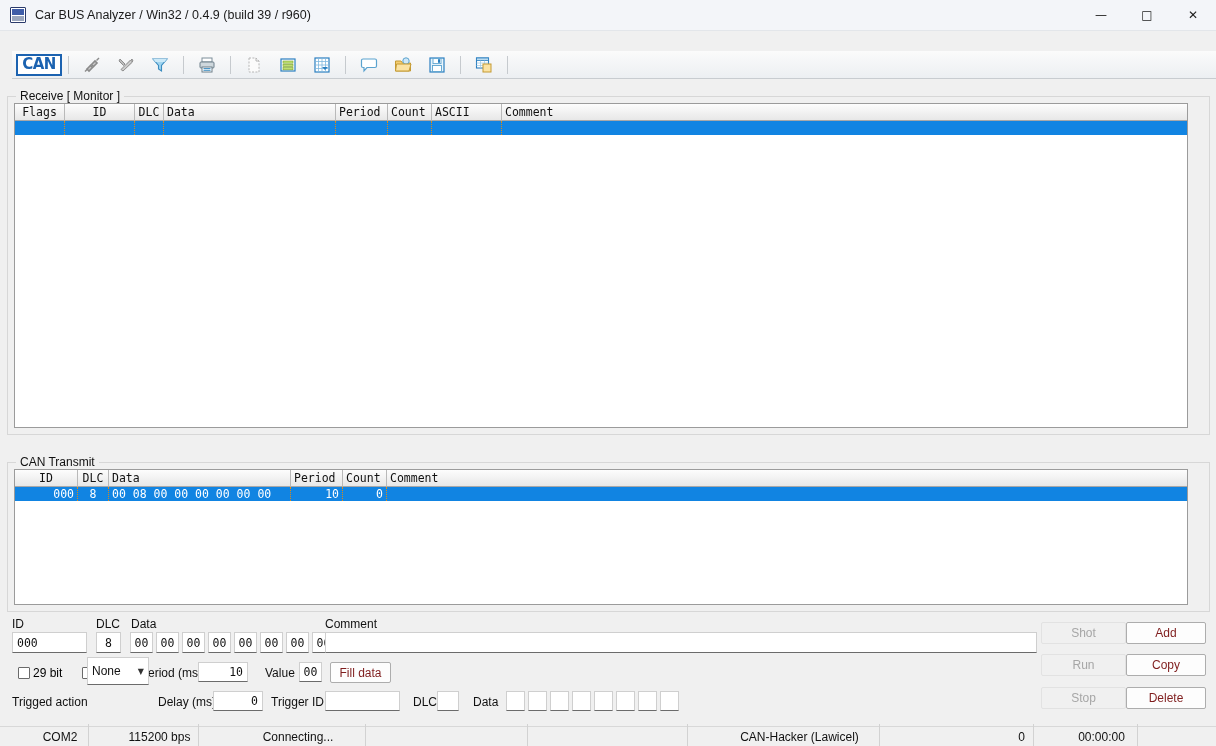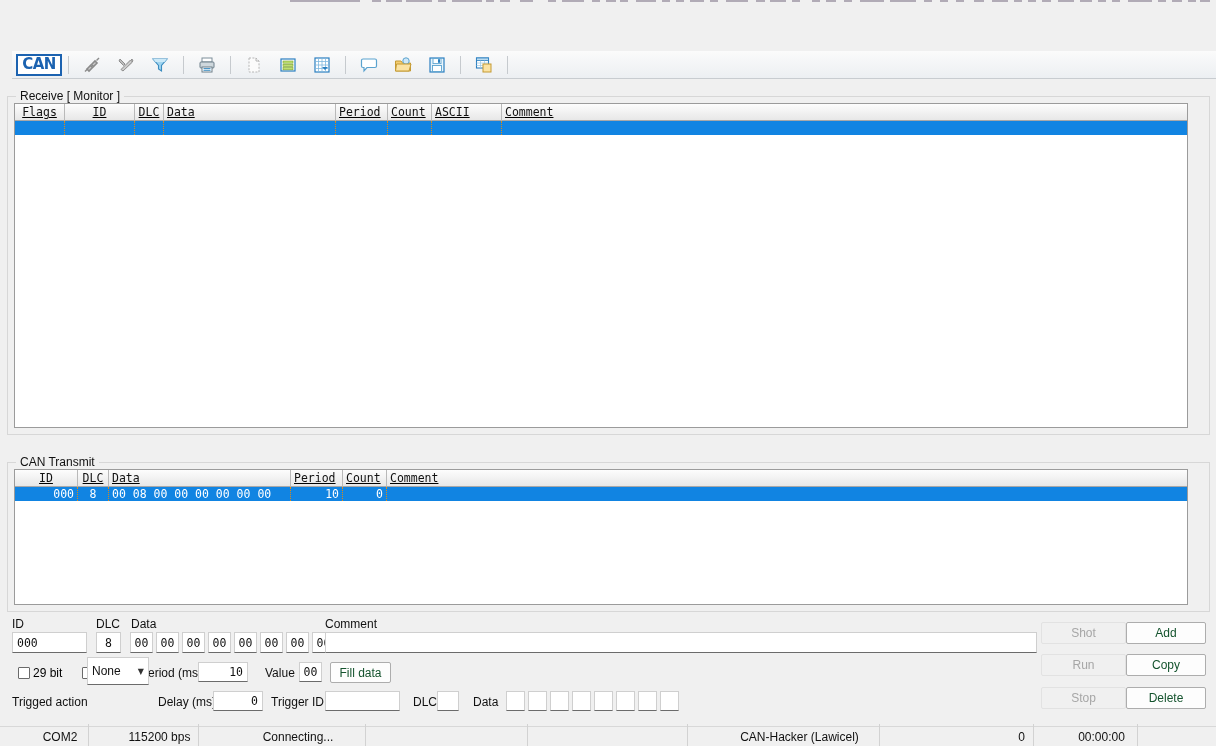"Car BUS Analyzer / Win32" div.titlebar { html: none -> <div> <div></div> <div>Car BUS Analyzer / Win32 / 0.4.9 (build 39 / r960)</div> <div> <div>—</div> <div>□</div> <div>✕</div> </div> </div> }
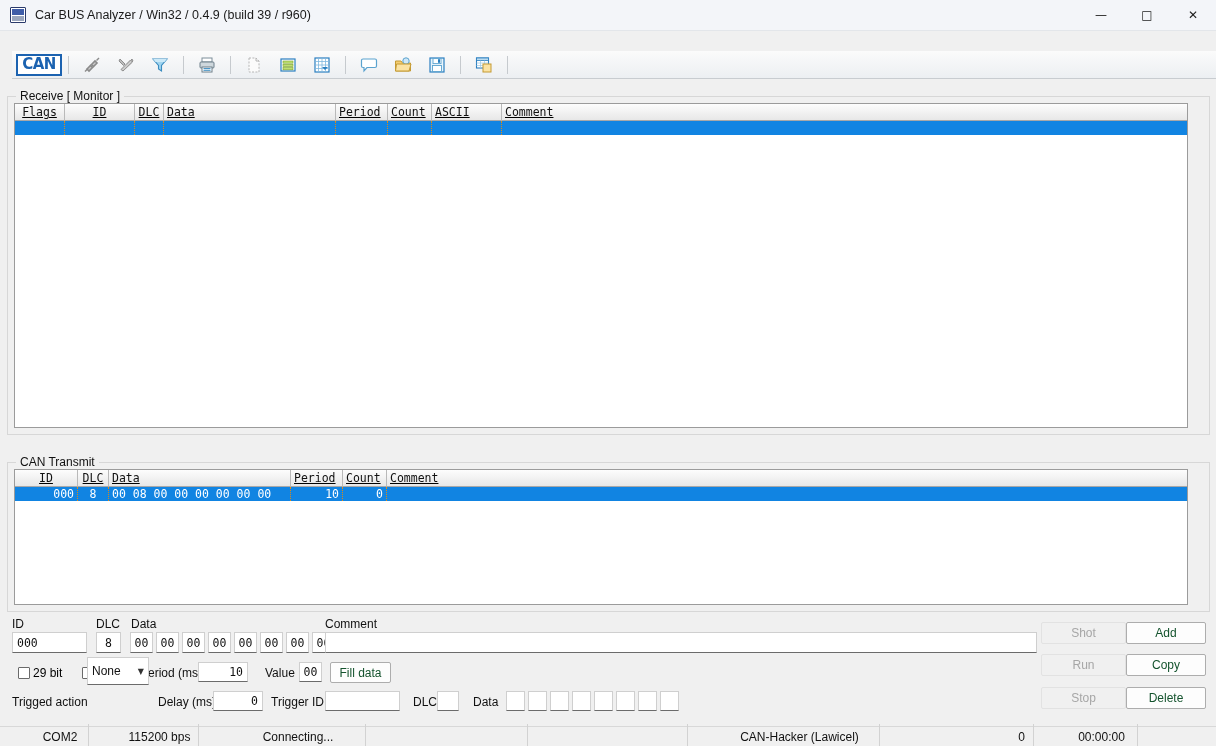"Flags" .ghead { text-decoration: underline -> none }
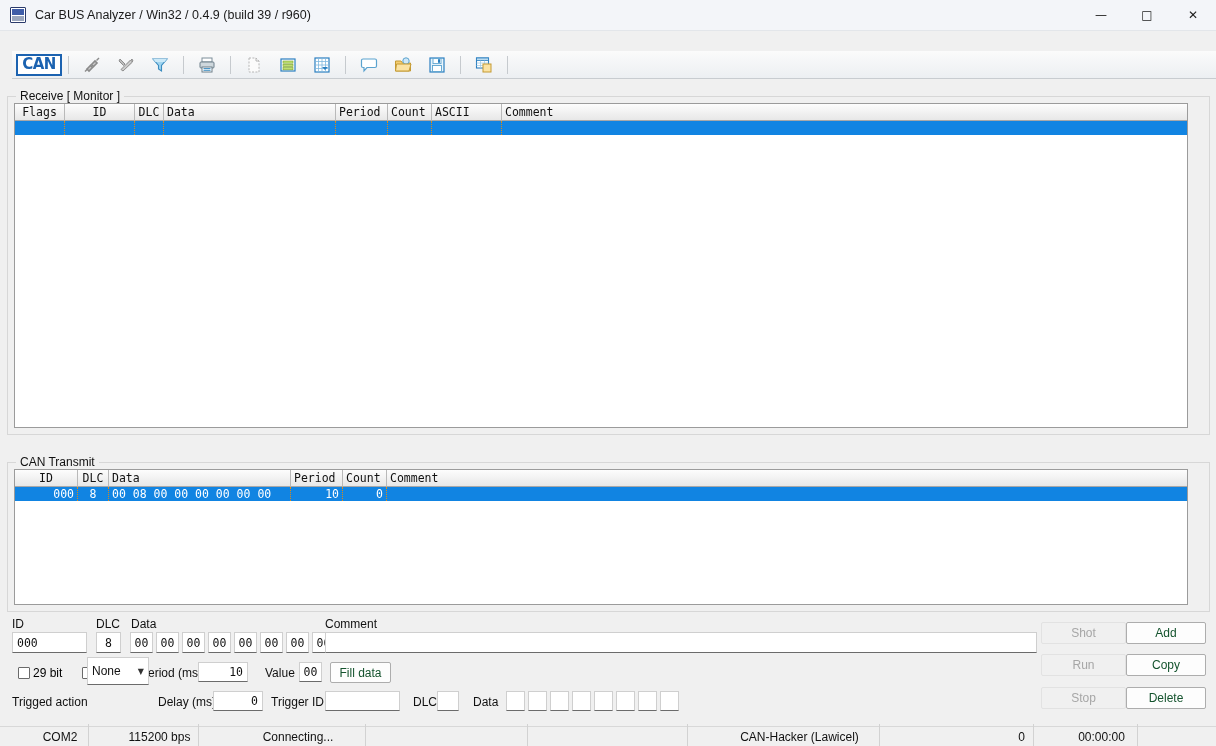"Add" .btn { color: #14532d -> #7f1d1d }
